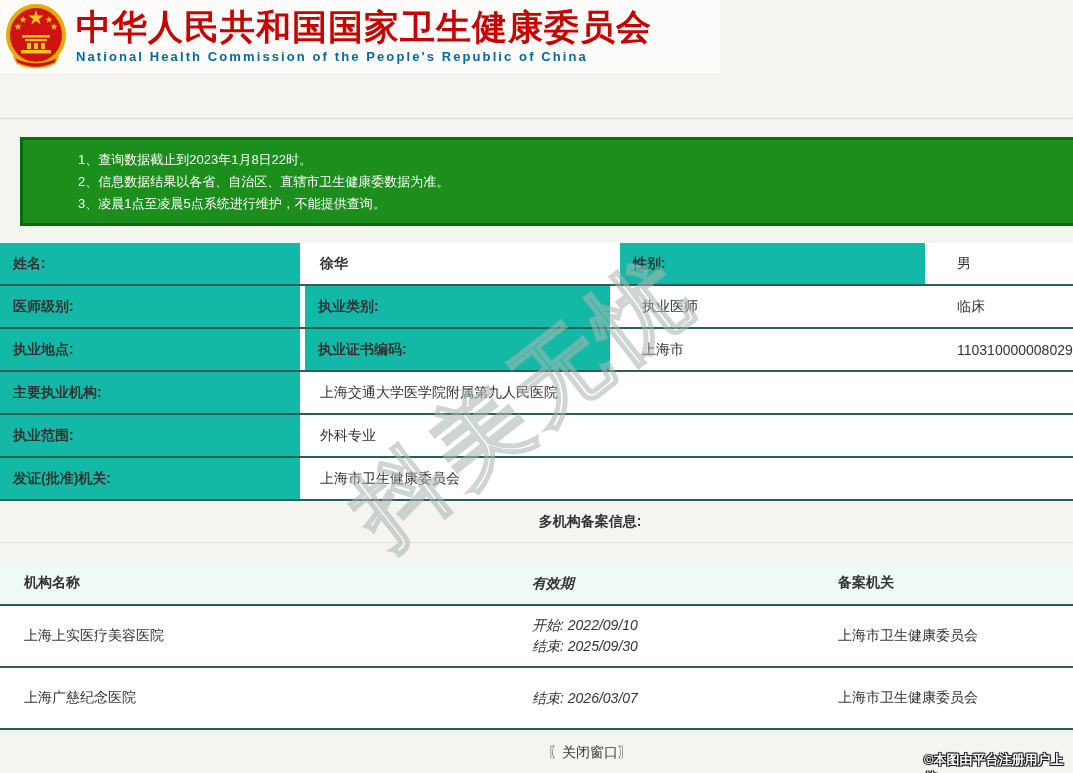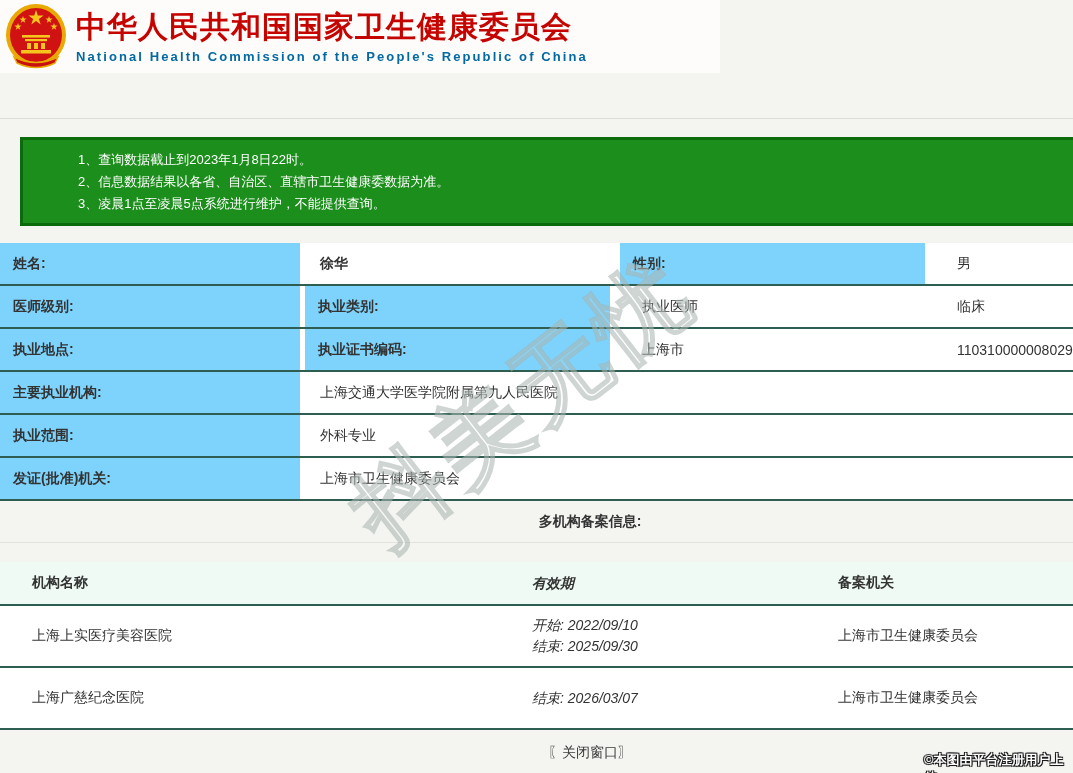"中华人民共和国国家卫生健康委员会" .banner-title { font-size: 30px -> 35px }
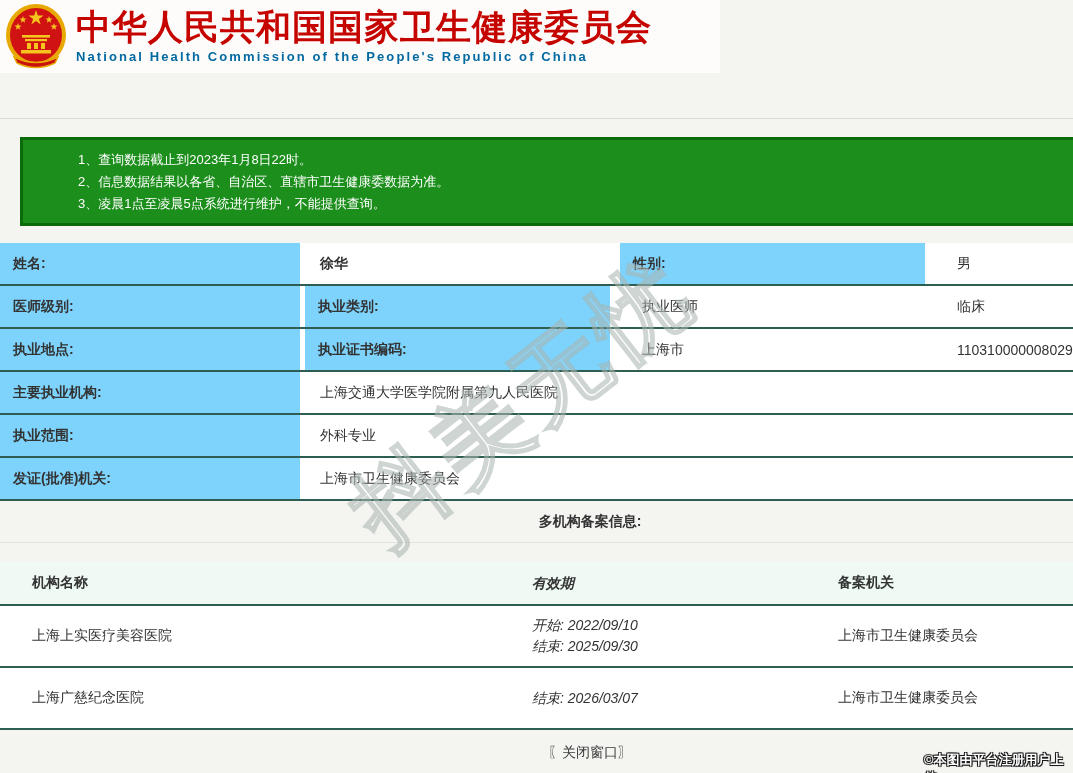"姓名:" .lbl { background: #7dd3fc -> #14b8a6 }
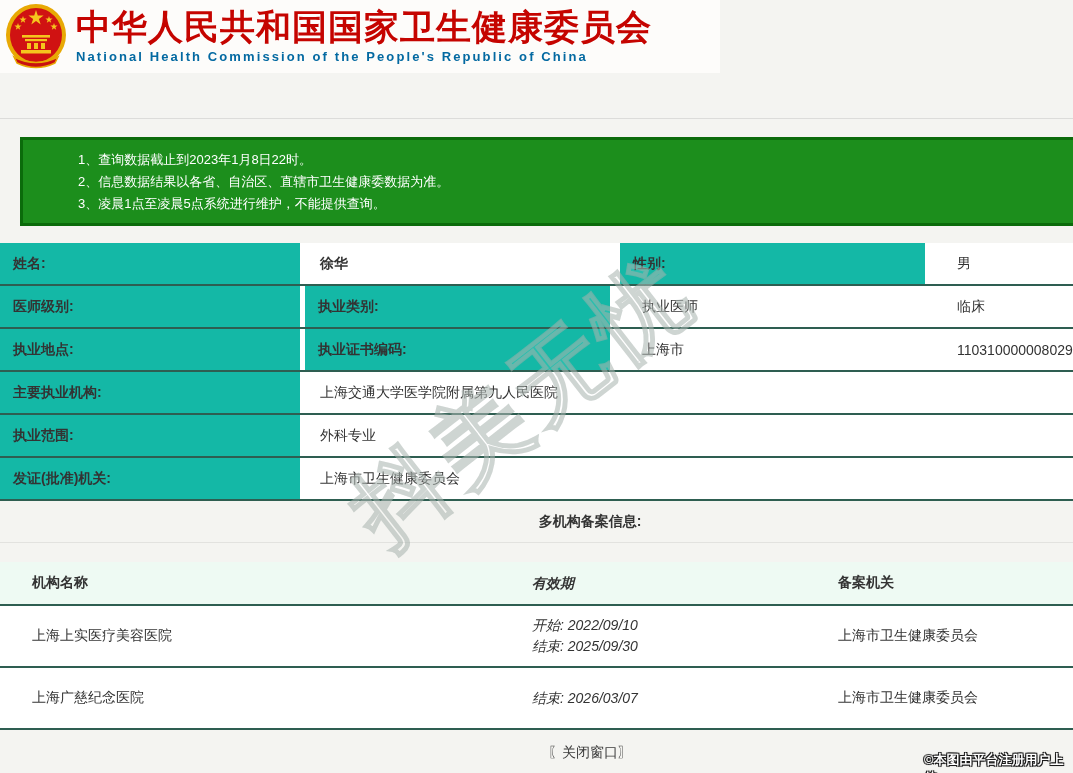"机构名称" .col-name { padding-left: 32px -> 24px }
